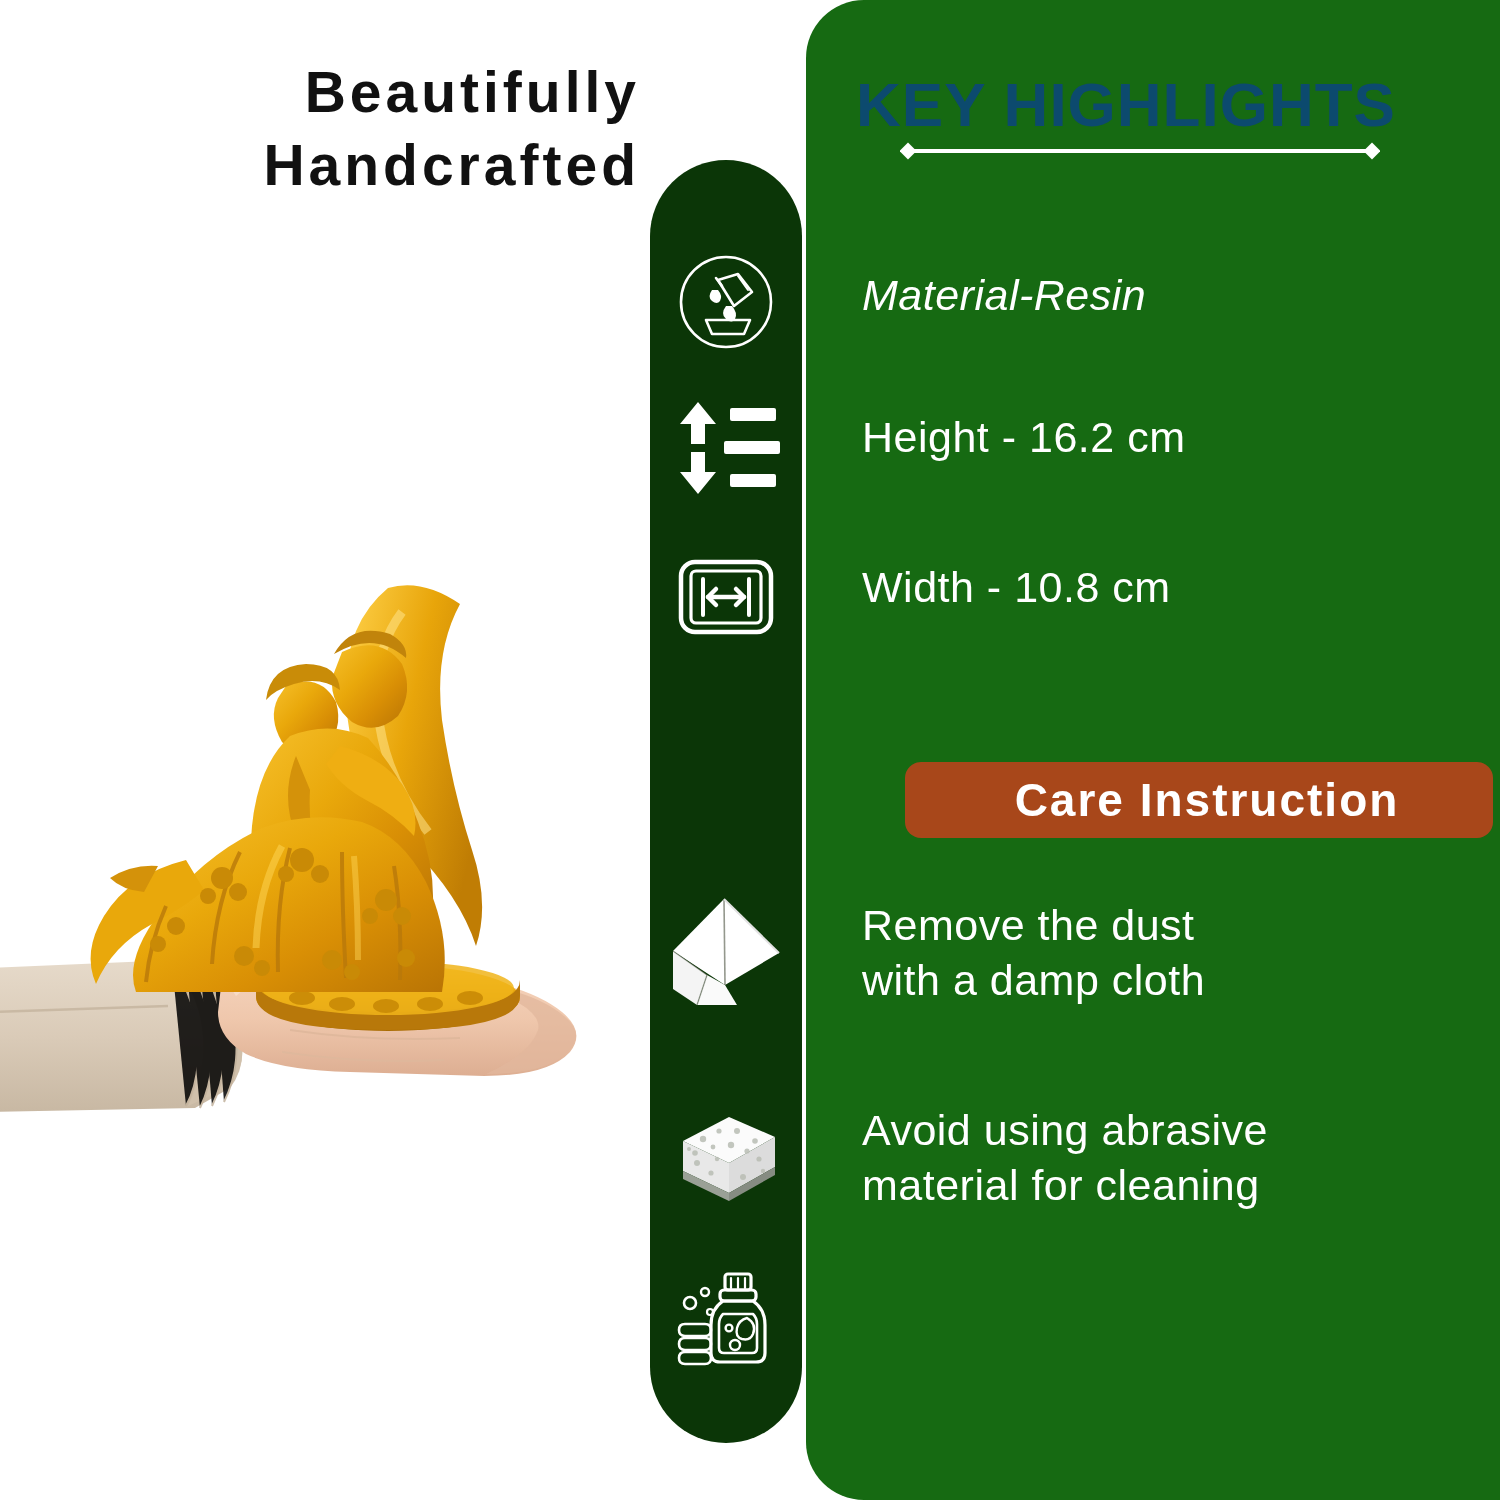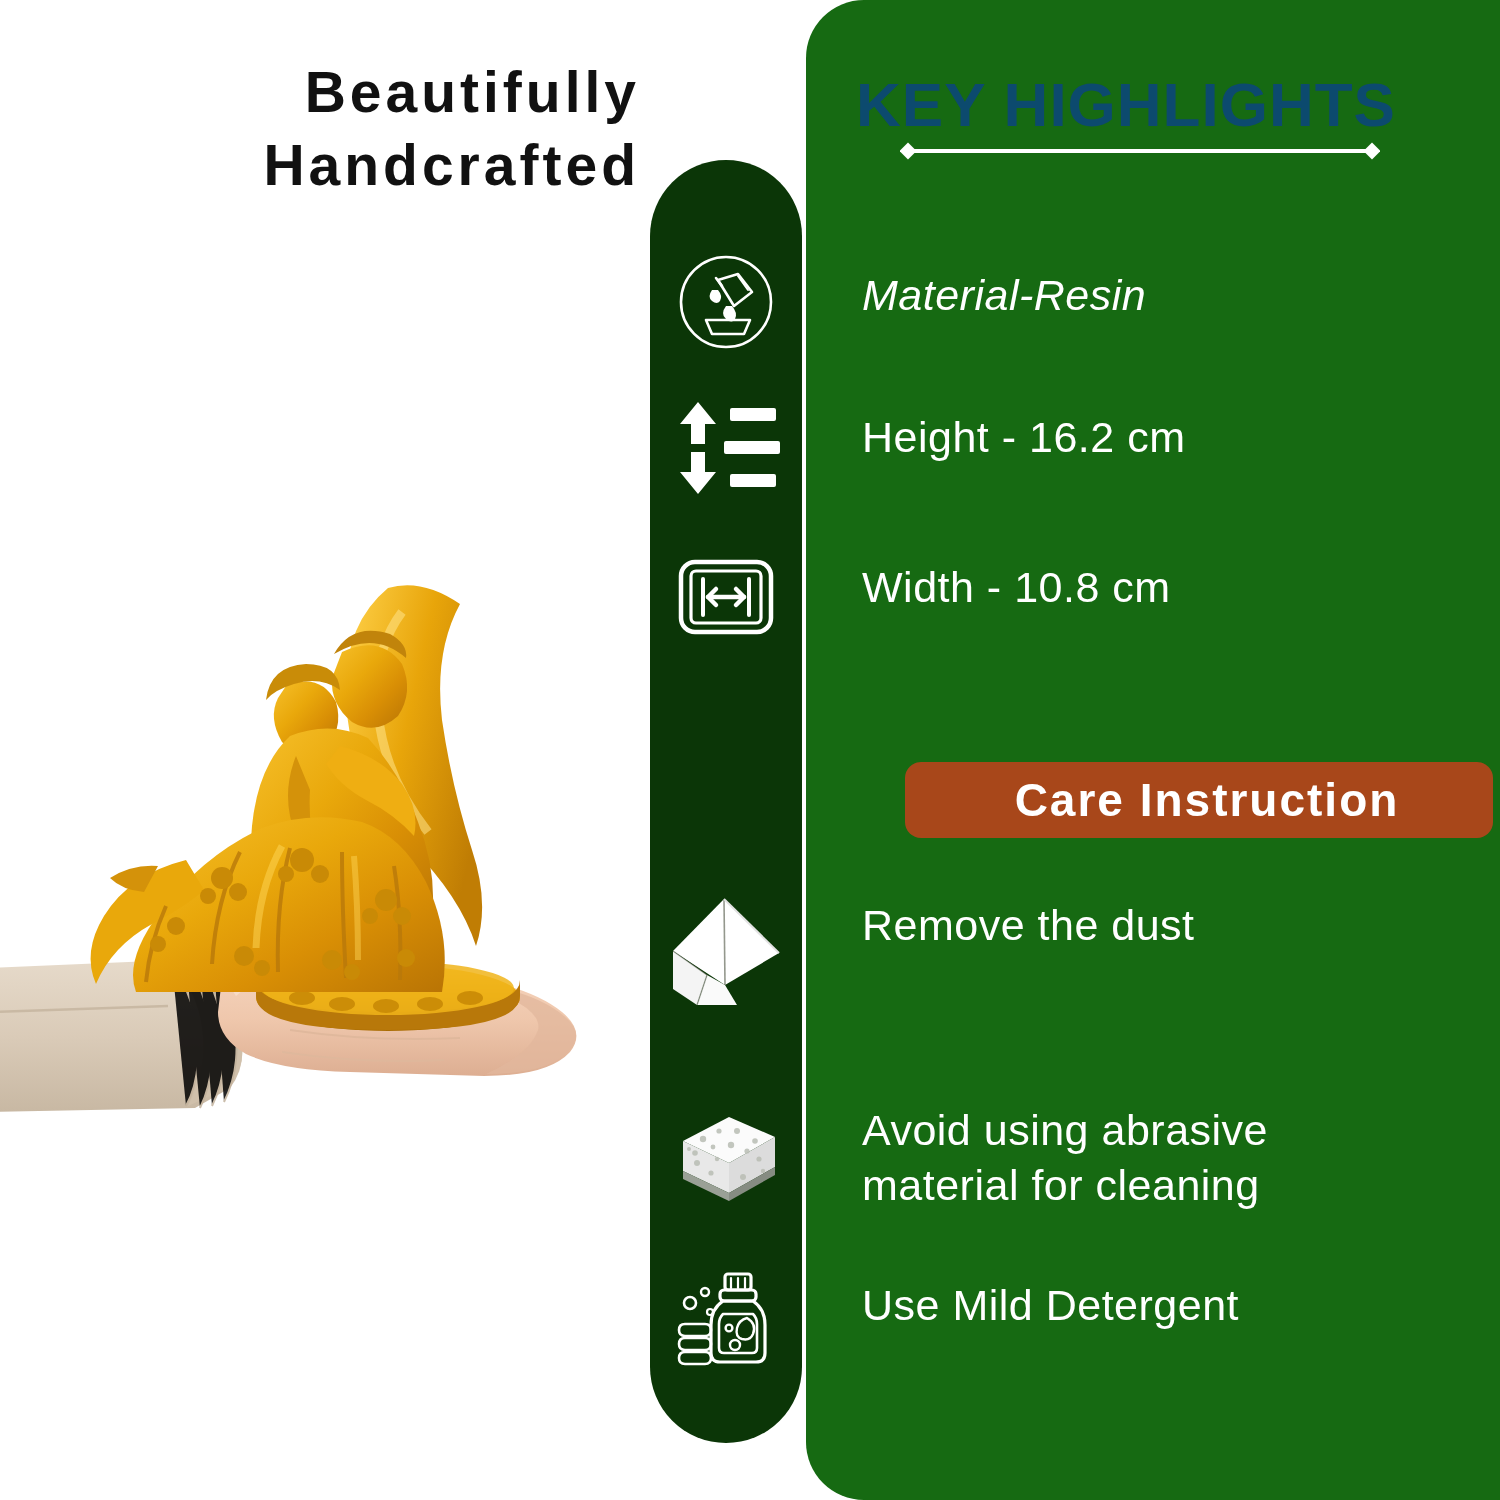"with a damp cloth" div { html: none -> <div>with a damp cloth</div> }
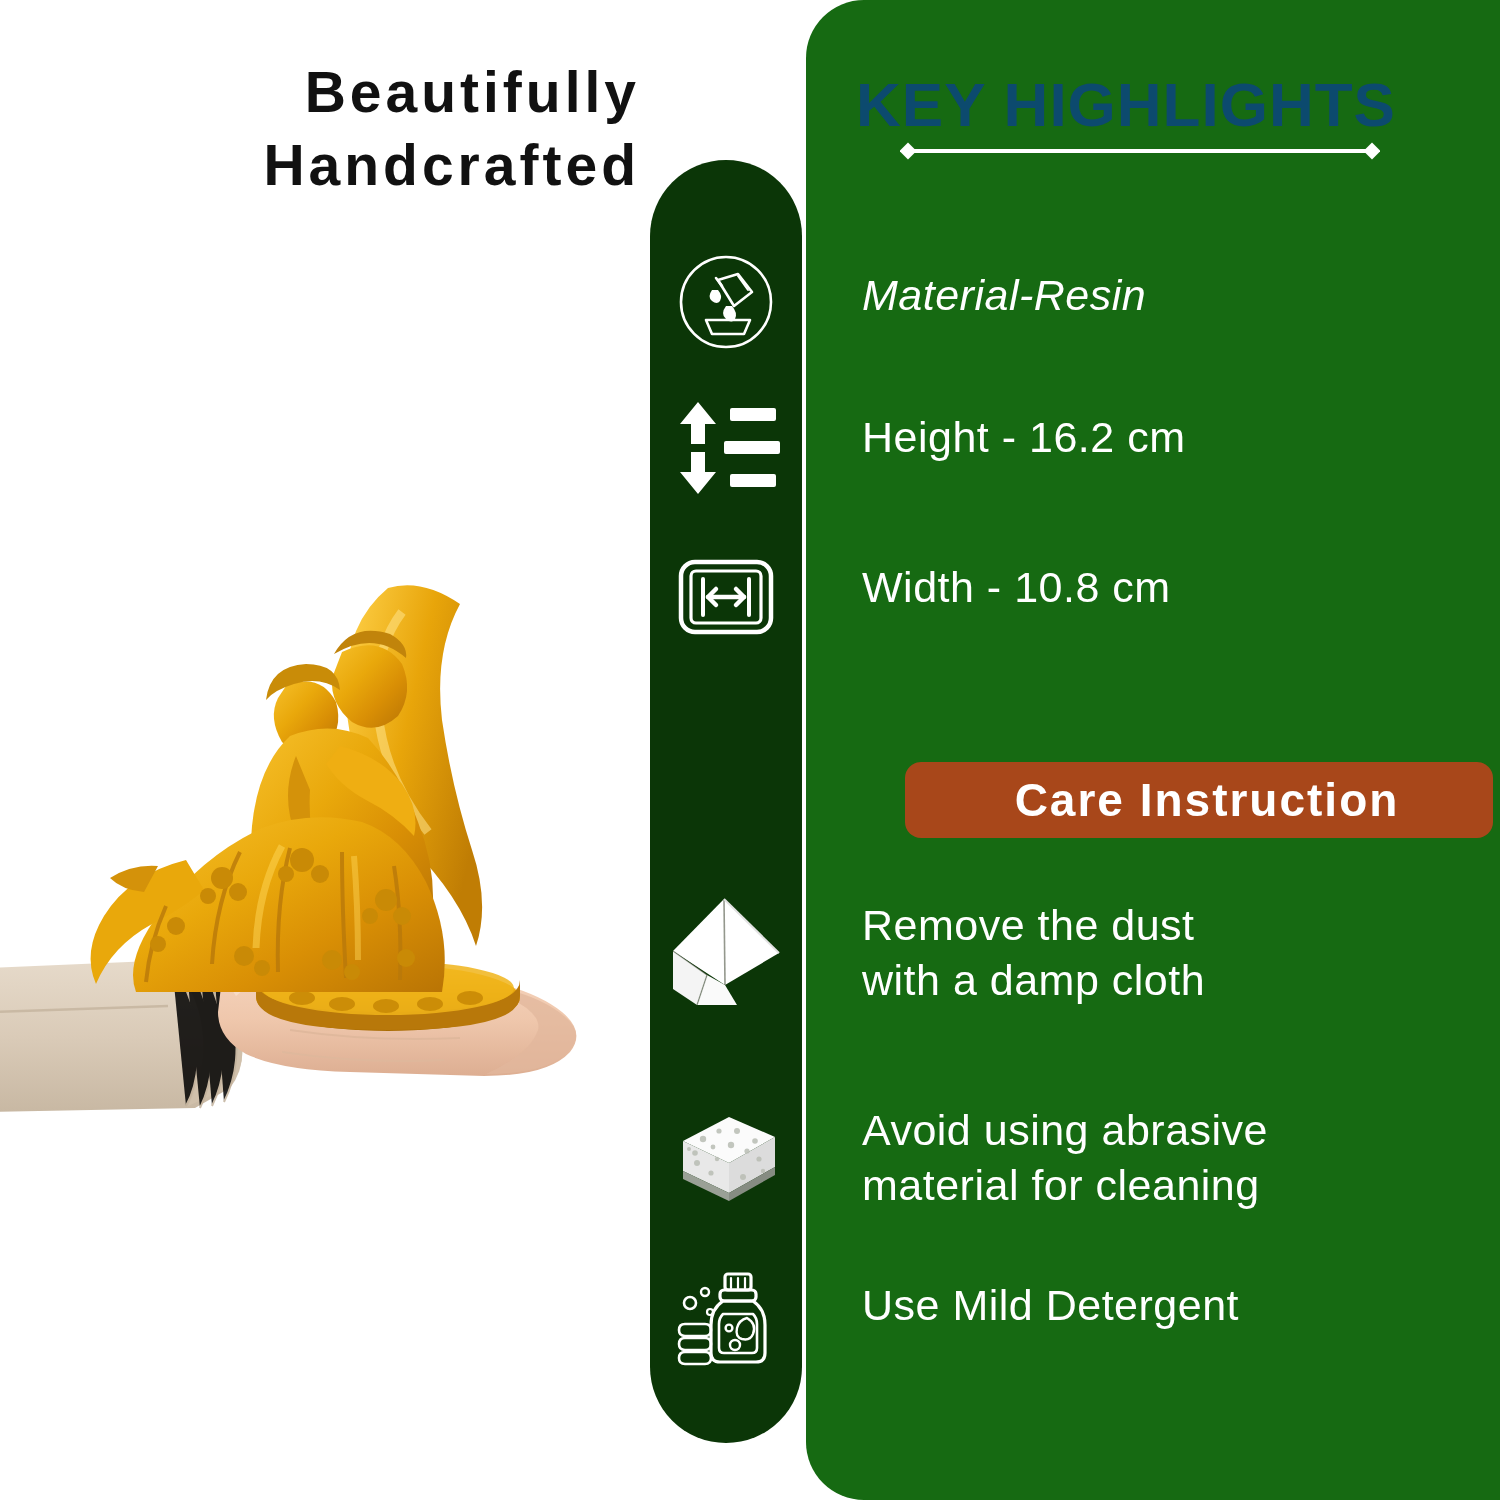"Use Mild Detergent" div.row-text { html: <div> <div>Use Mild Detergent</div> </div> -> none }
